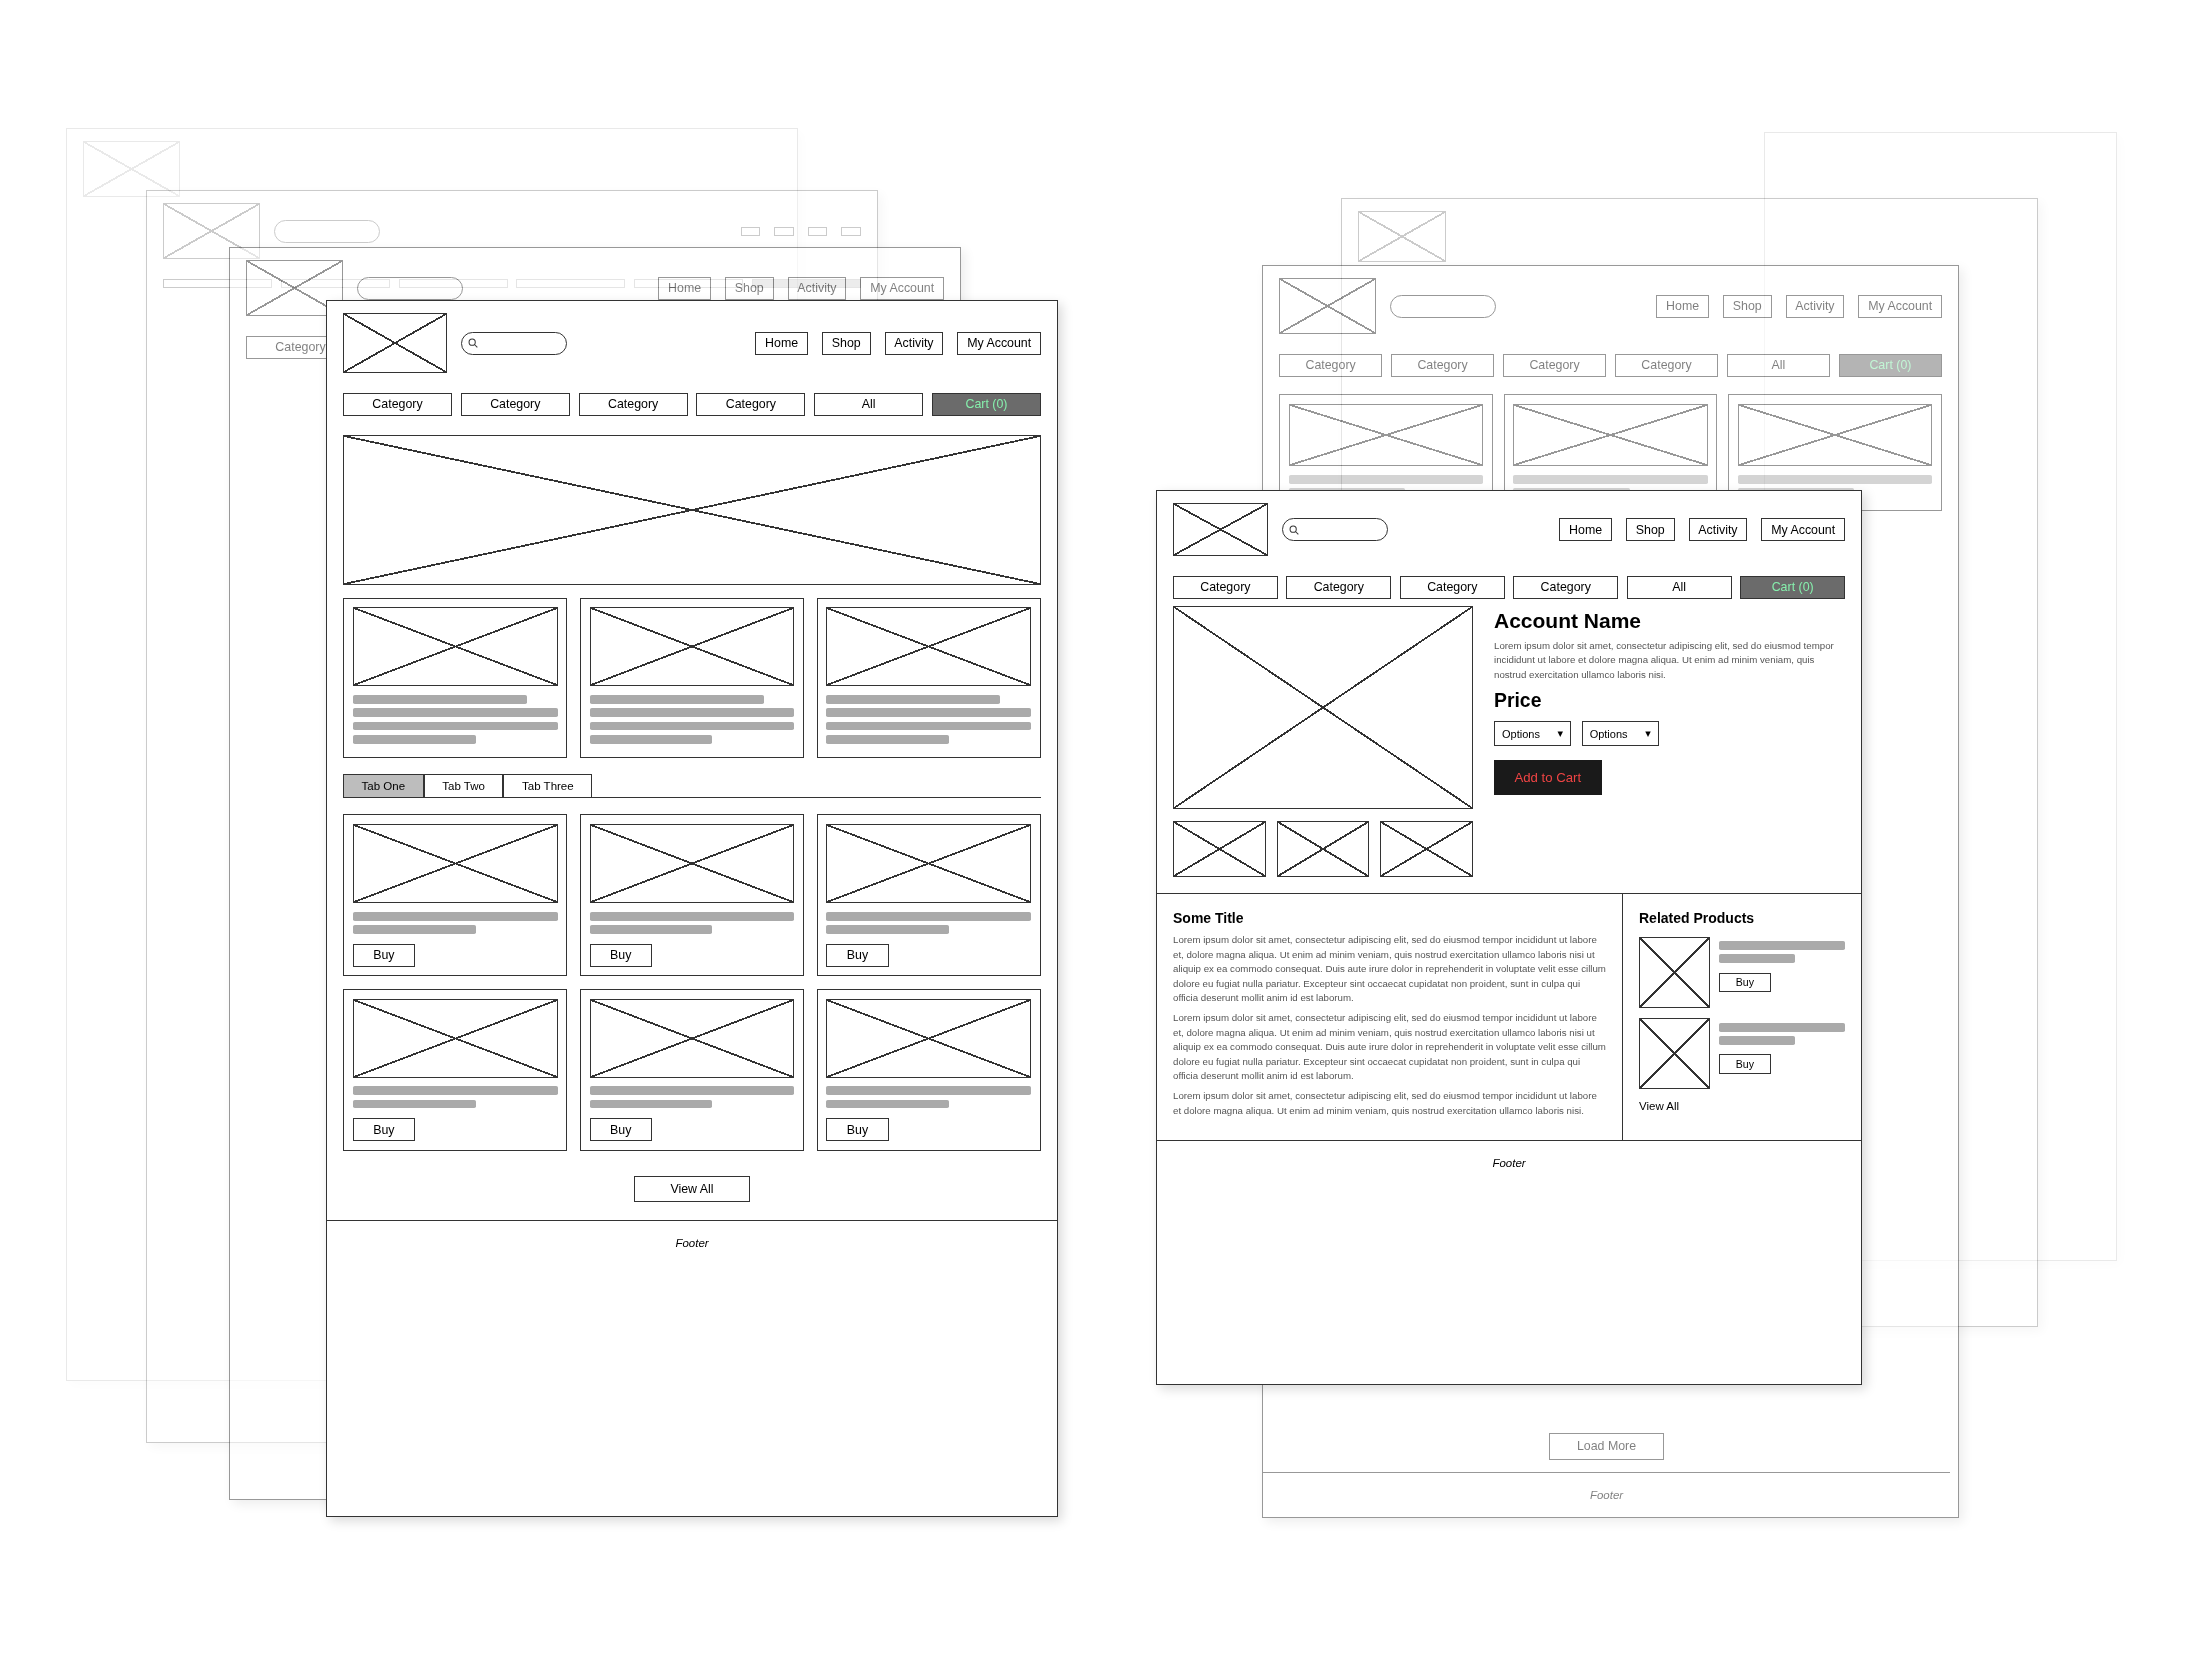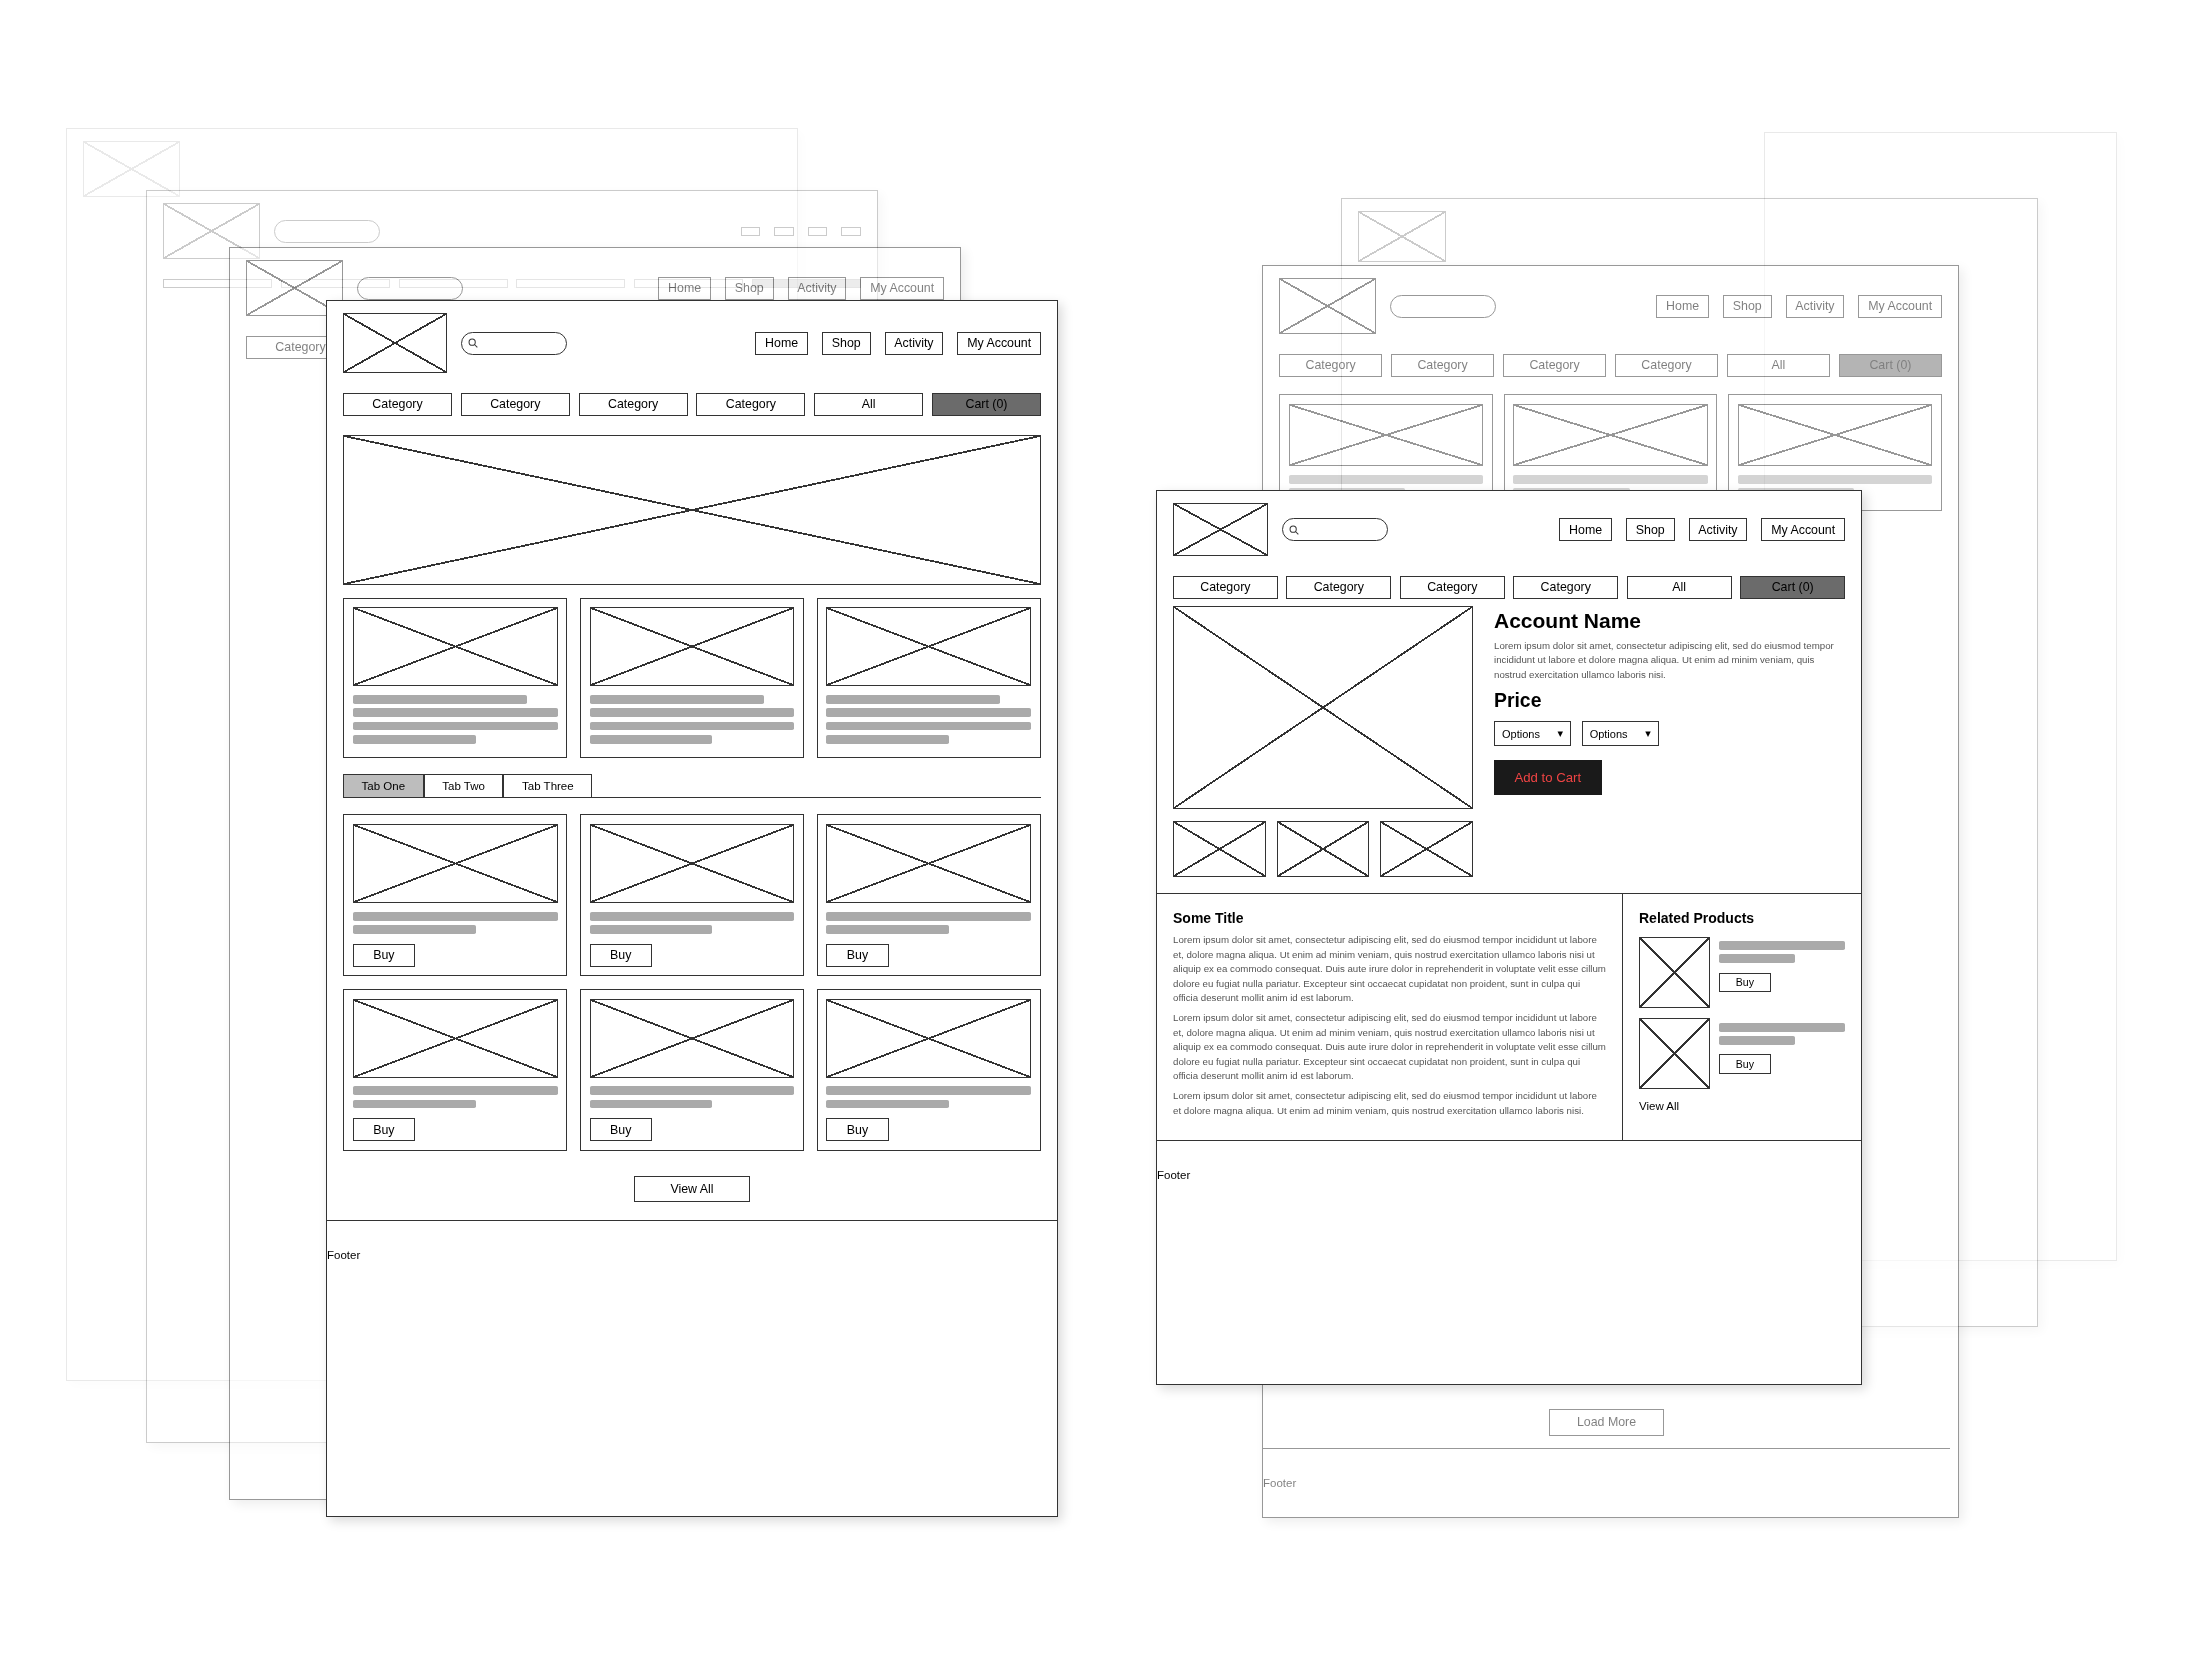"Cart (0)" .btn.dark { color: #000000 -> #86efac }
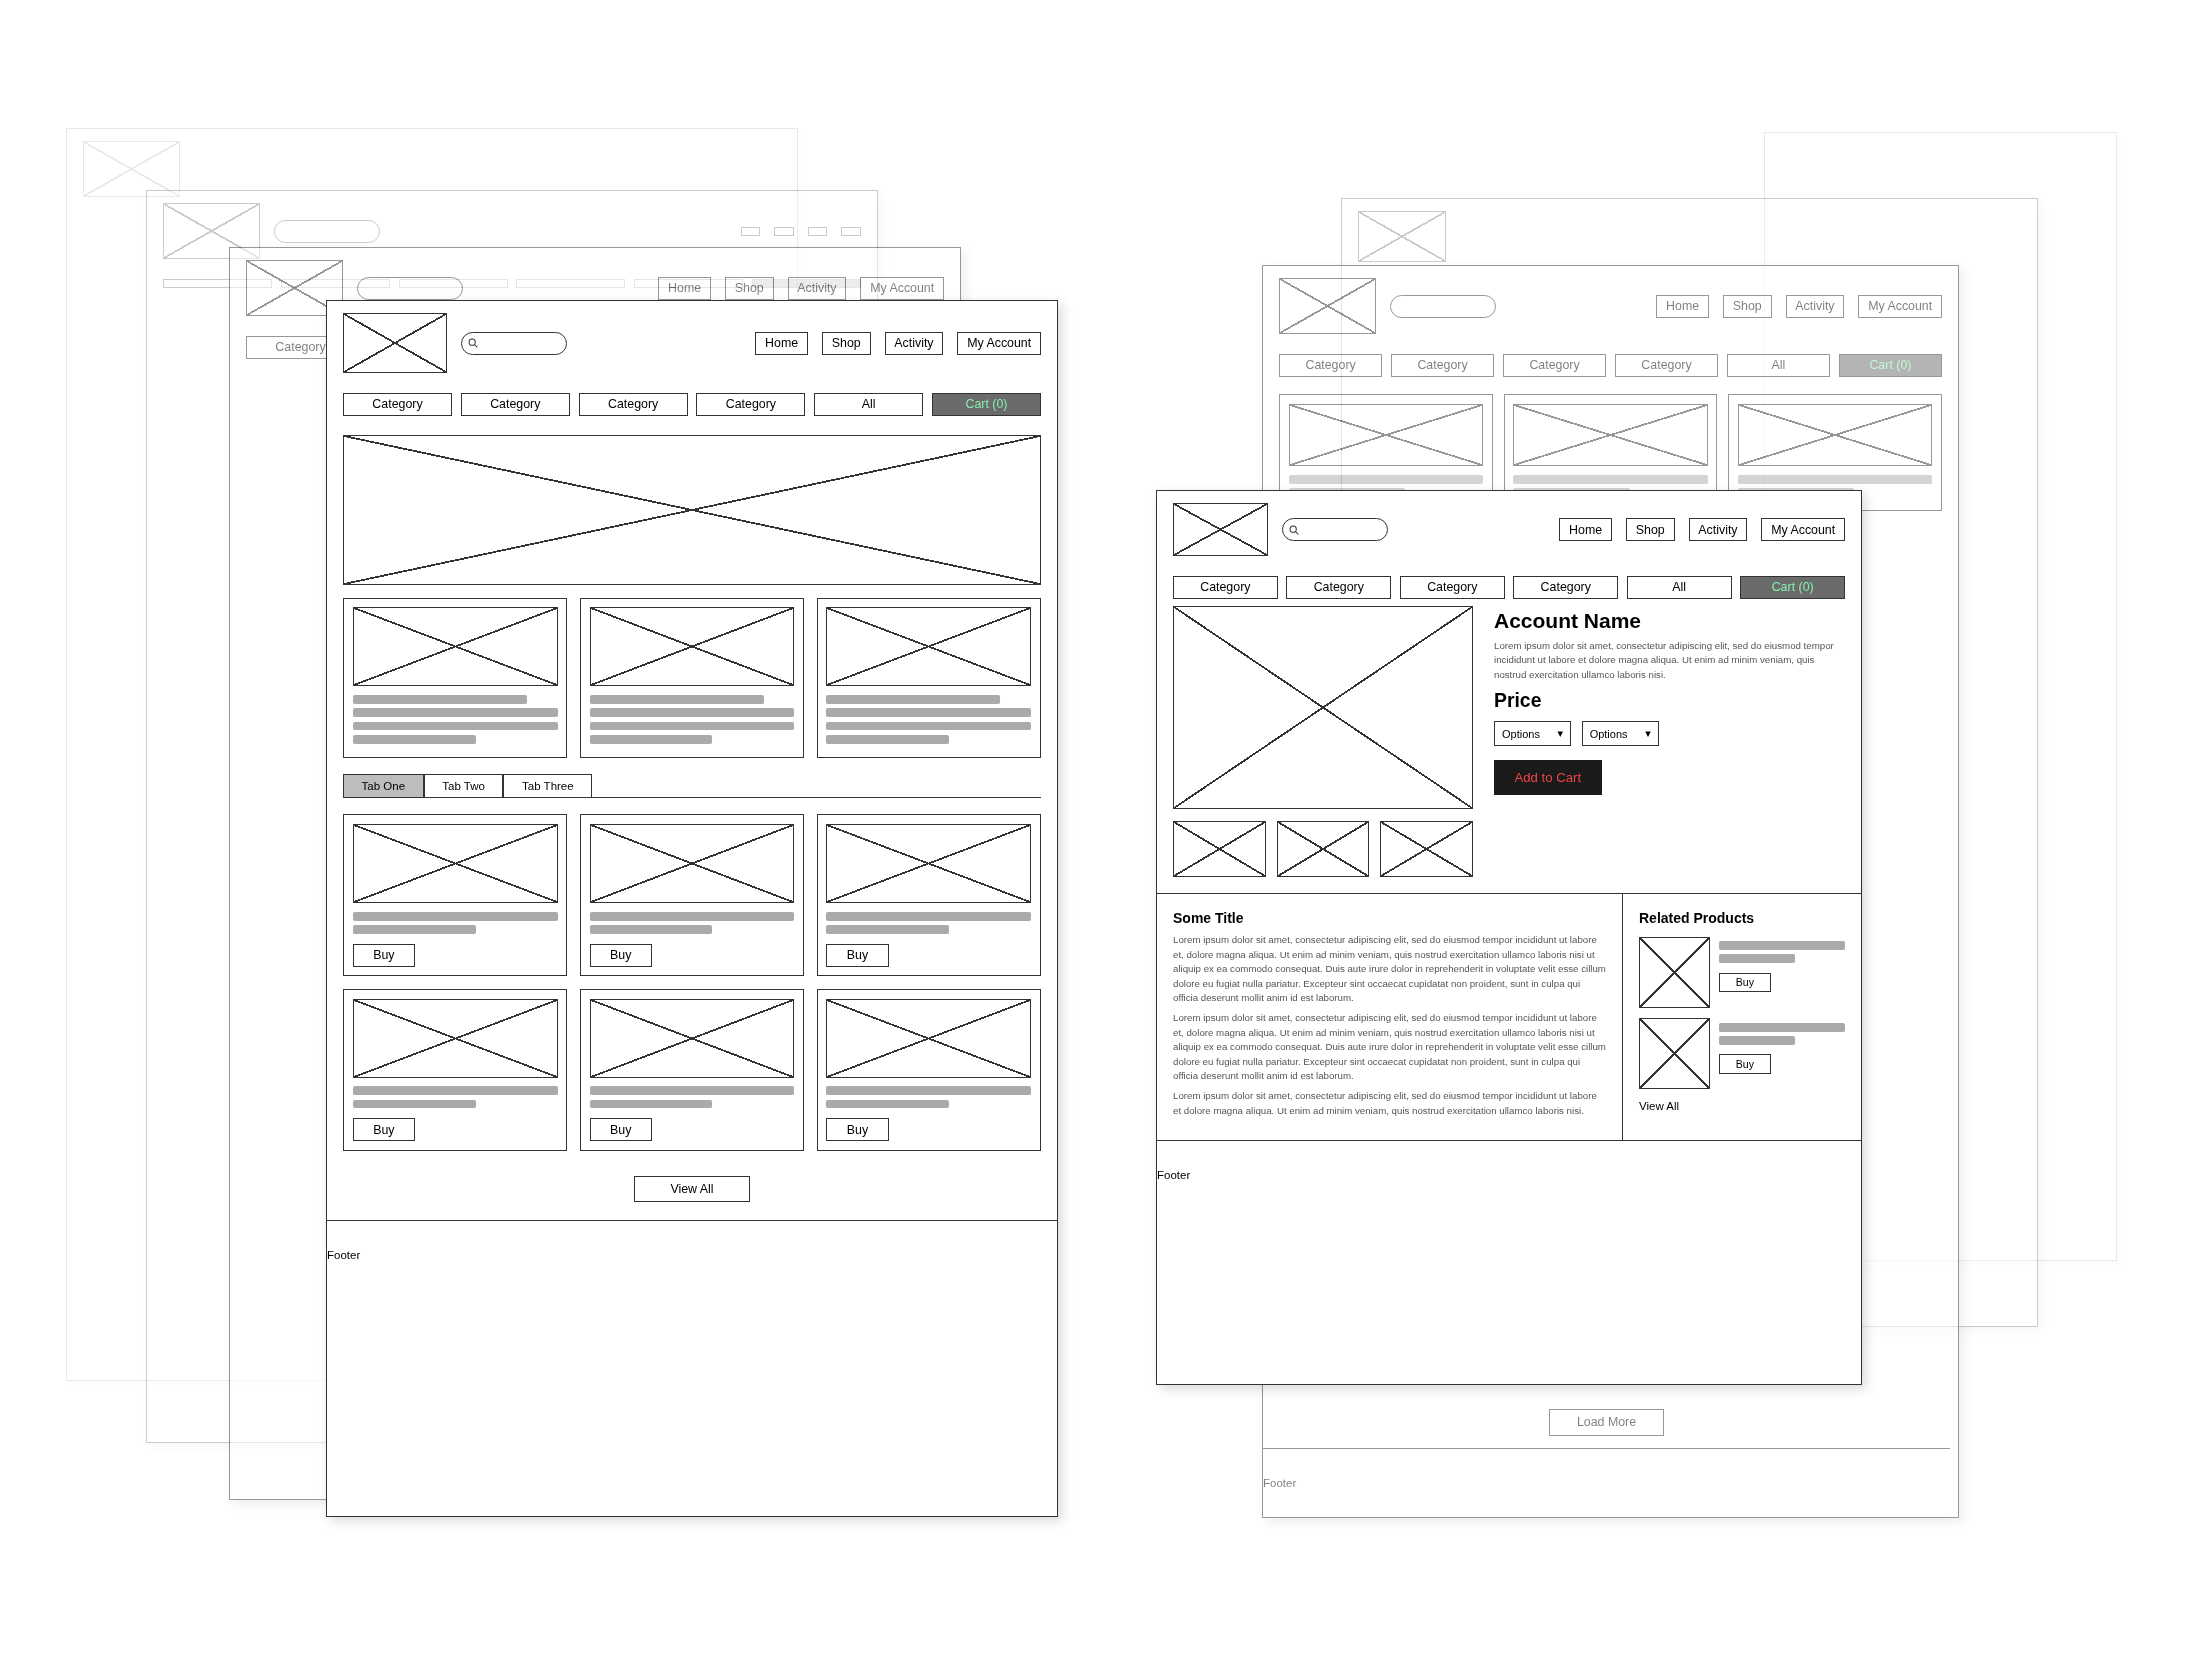"Footer" .footer { font-style: none -> italic; padding: 28px 0 -> 16px 0; text-align: left -> center }
